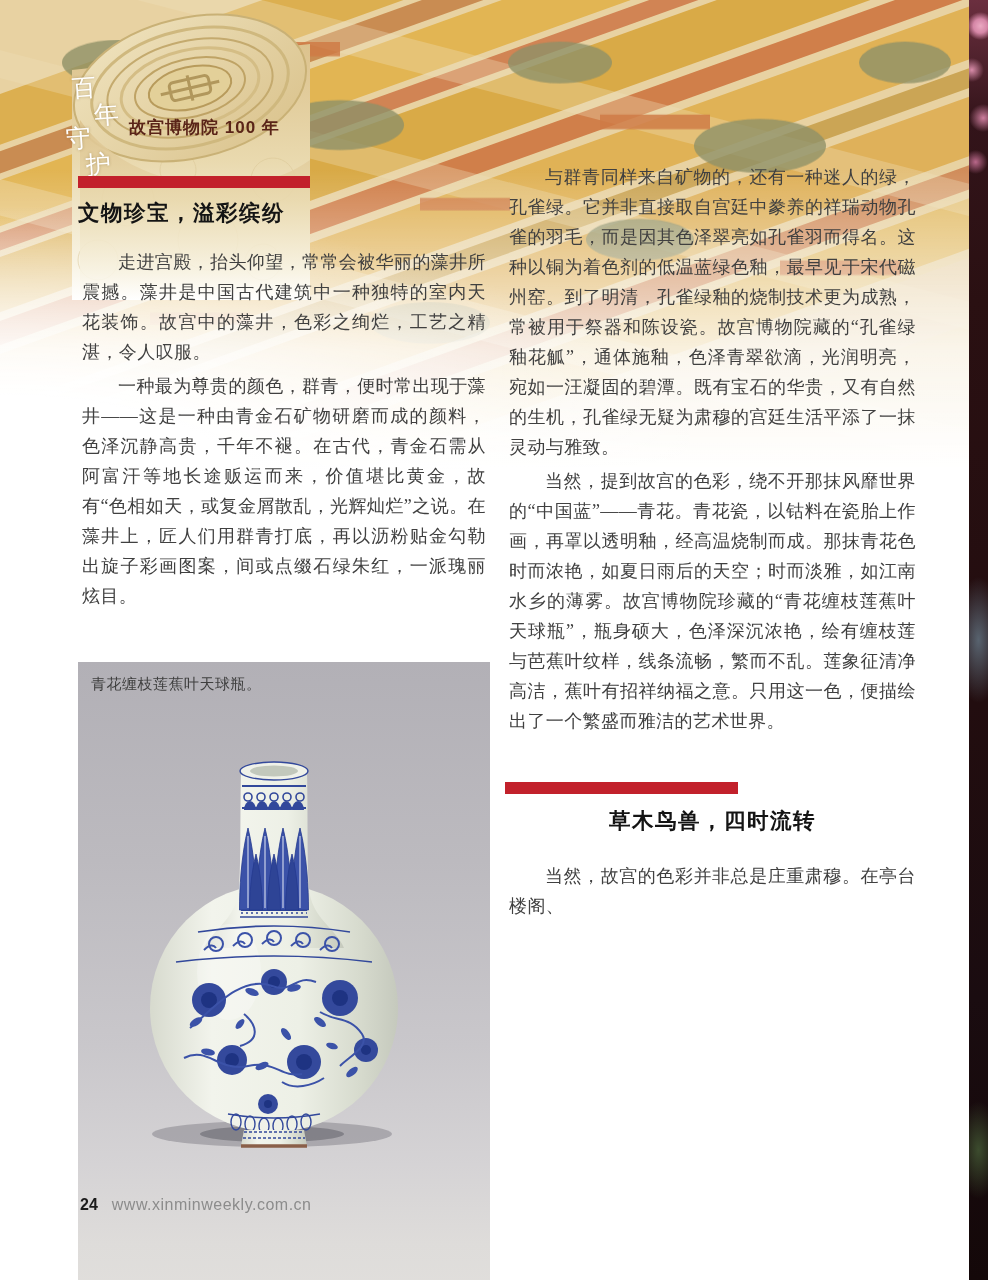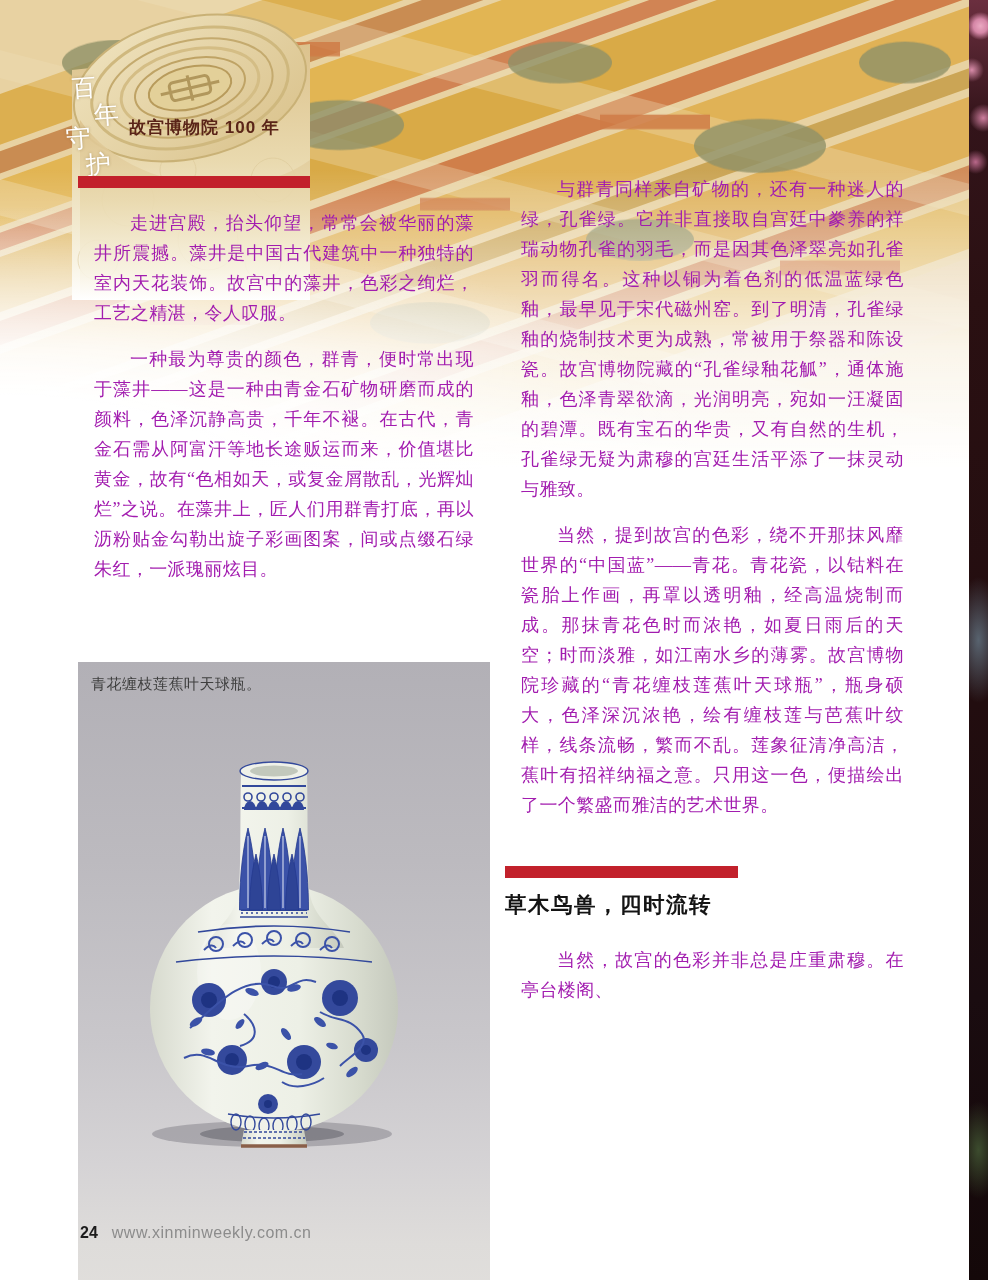"与群青同样来自矿物的，还有一种迷人的绿，孔雀绿。它并非直接取自宫廷中豢养的祥瑞动" .para { color: #a21caf -> #404040; margin: 16px -> 4px }
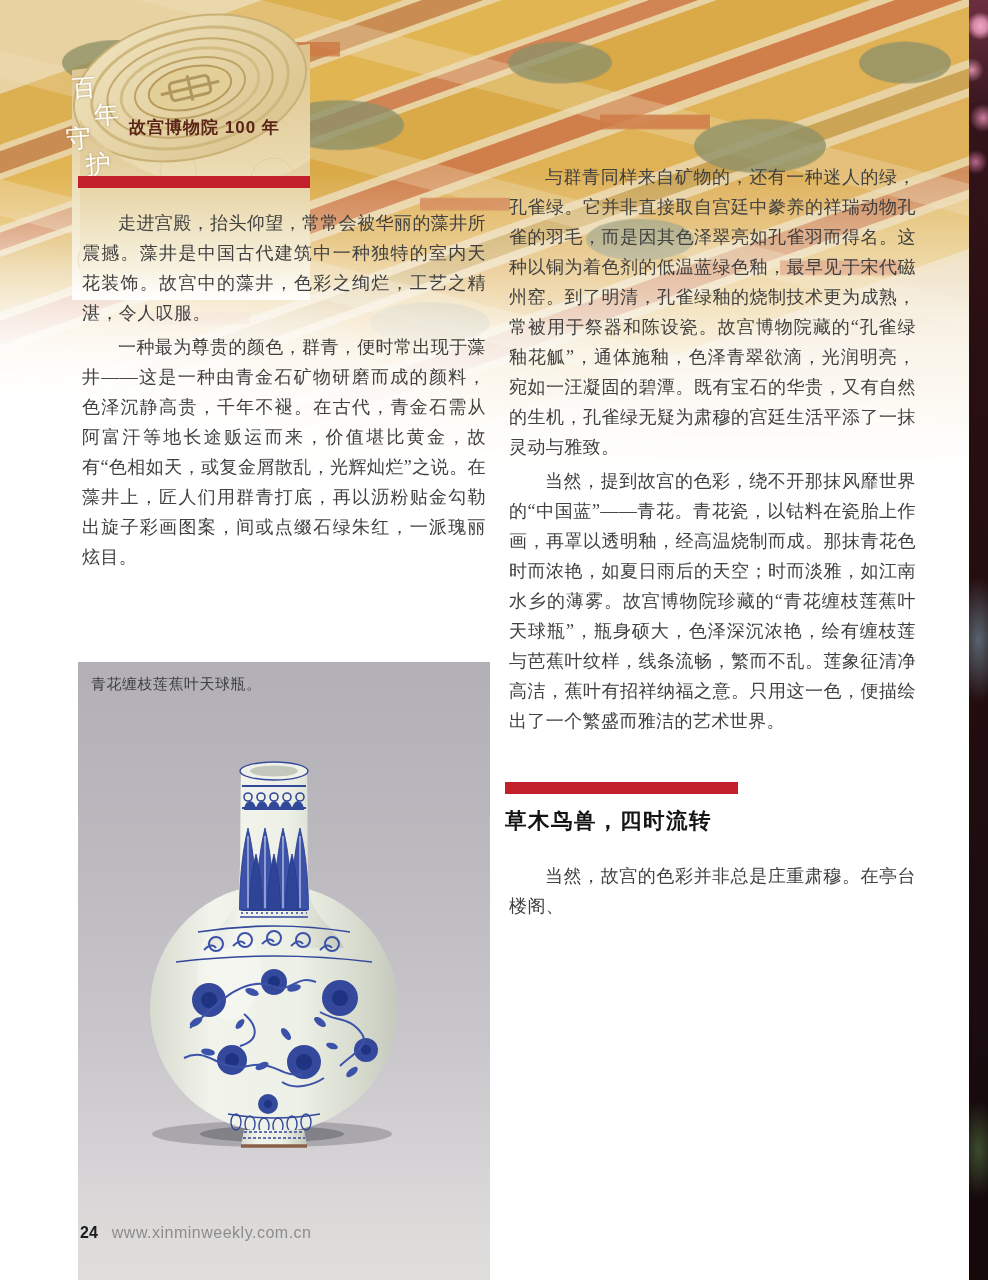"文物珍宝，溢彩缤纷" h2.sec-head { html: none -> <h2>文物珍宝，溢彩缤纷</h2> }
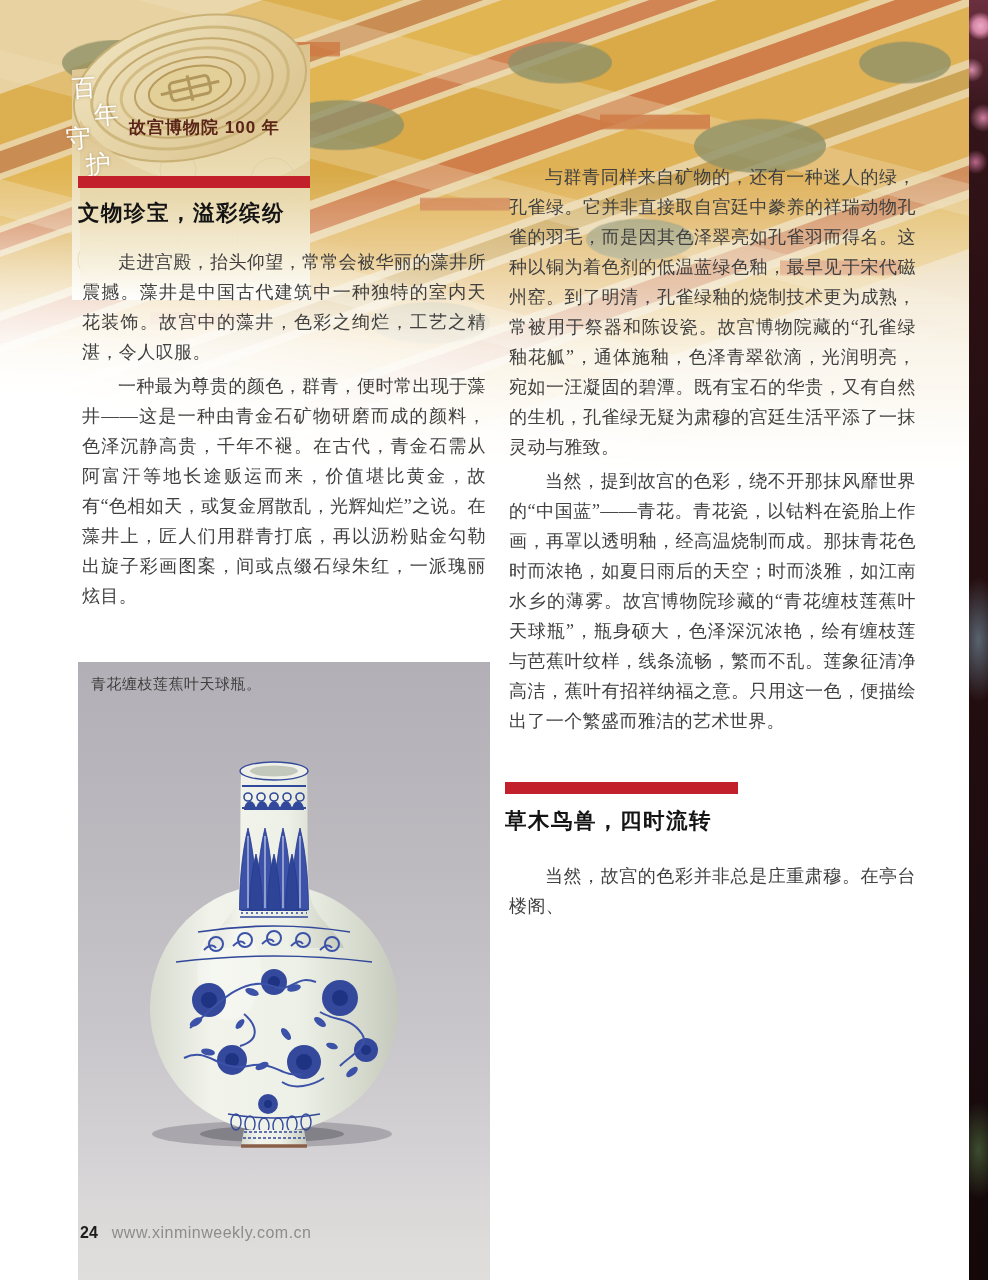"草木鸟兽，四时流转" .right-col .sec-head { text-align: none -> center }
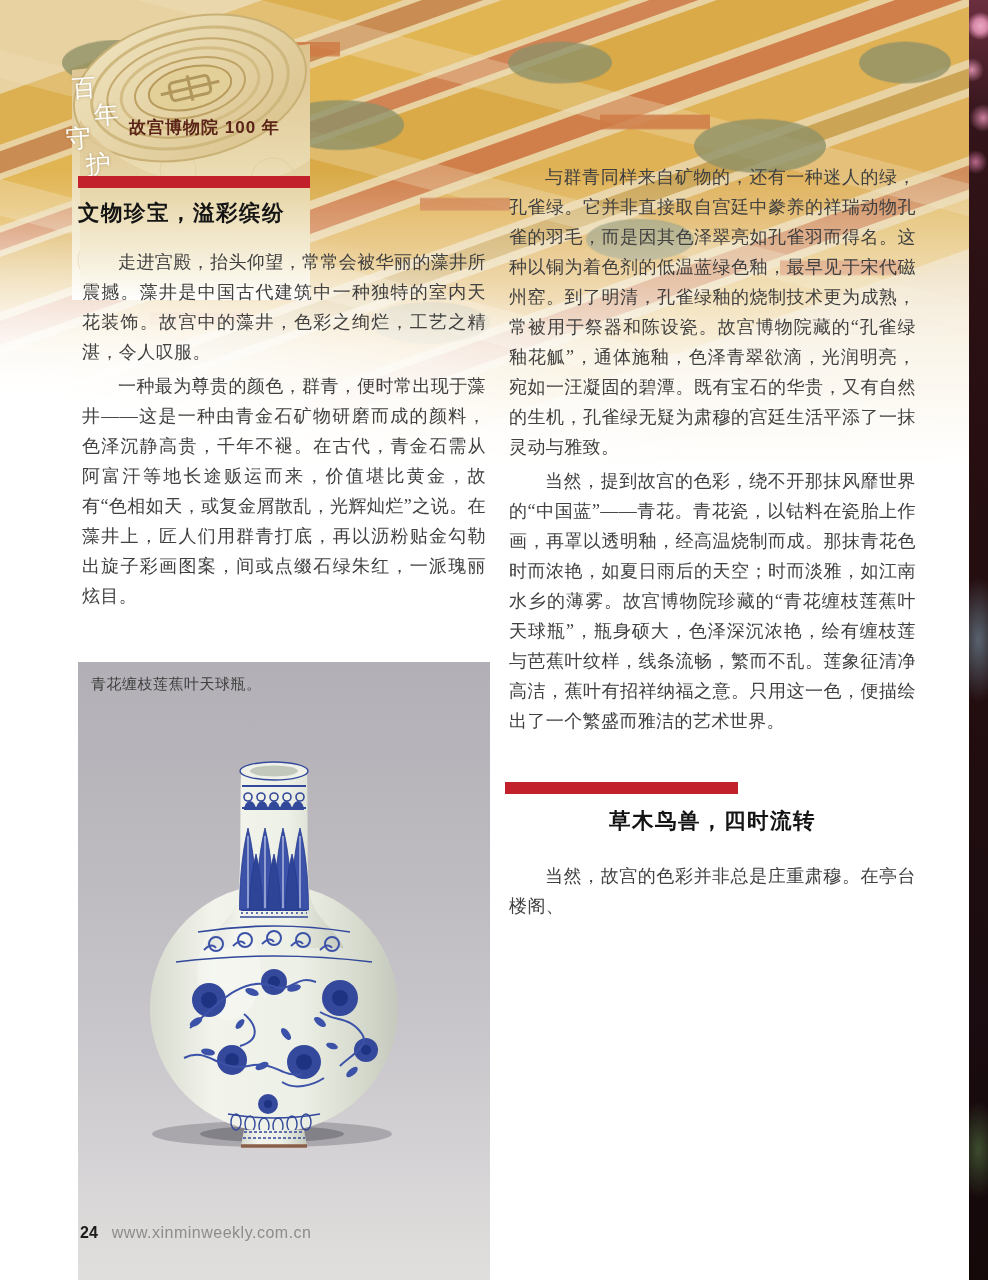"24 www.xinminweekly.com.cn" .footer { top: 1224px -> 1196px }
